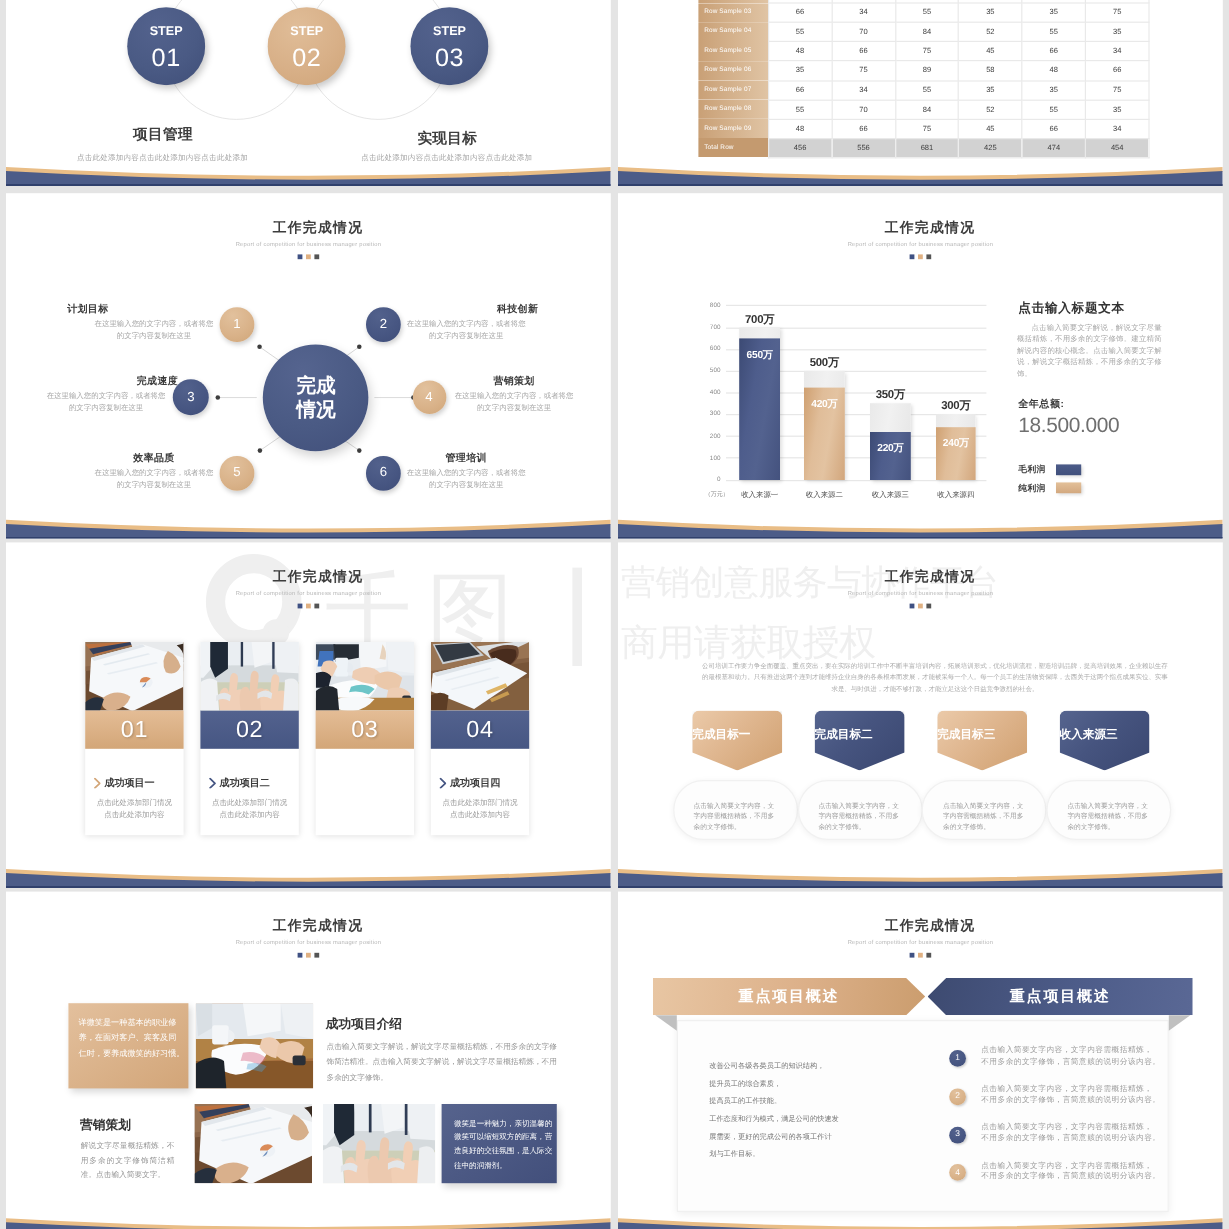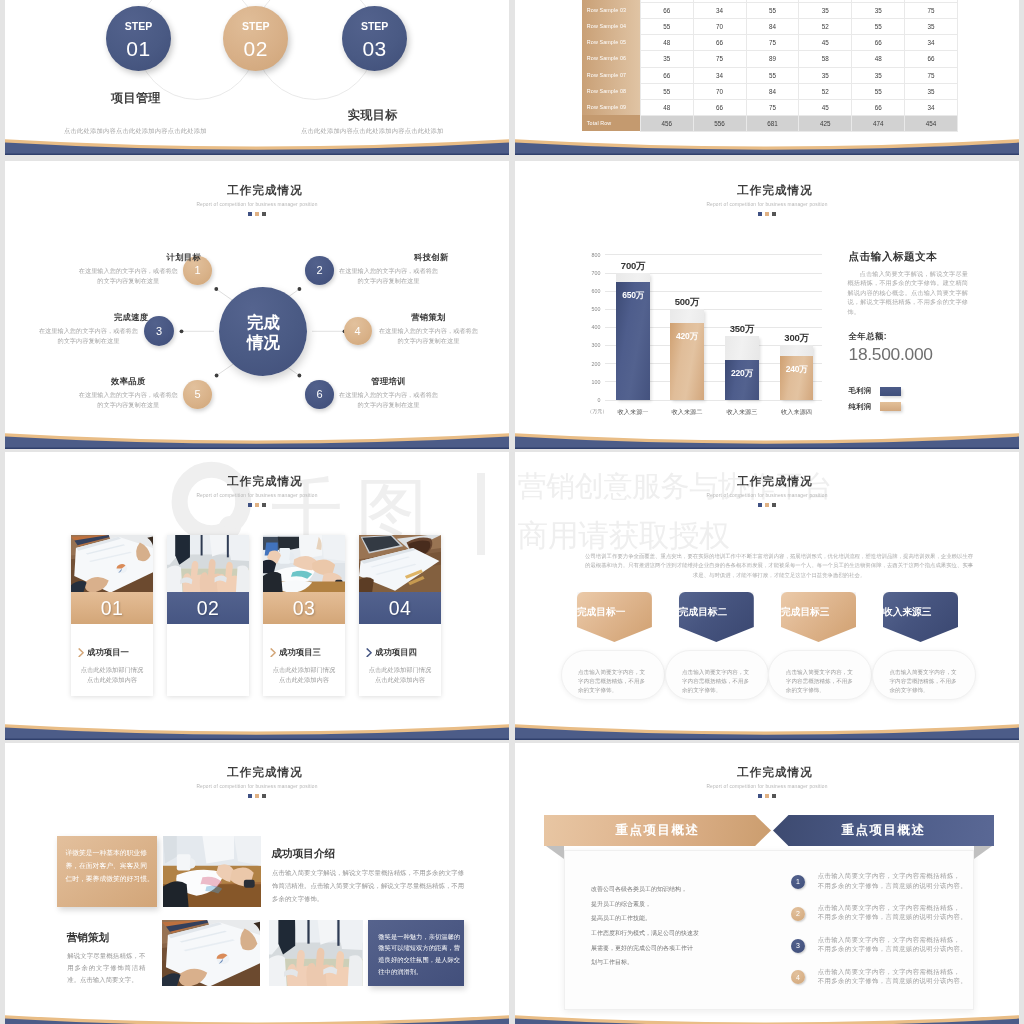"项目管理" div.steptitle { top: 223px -> 237px }
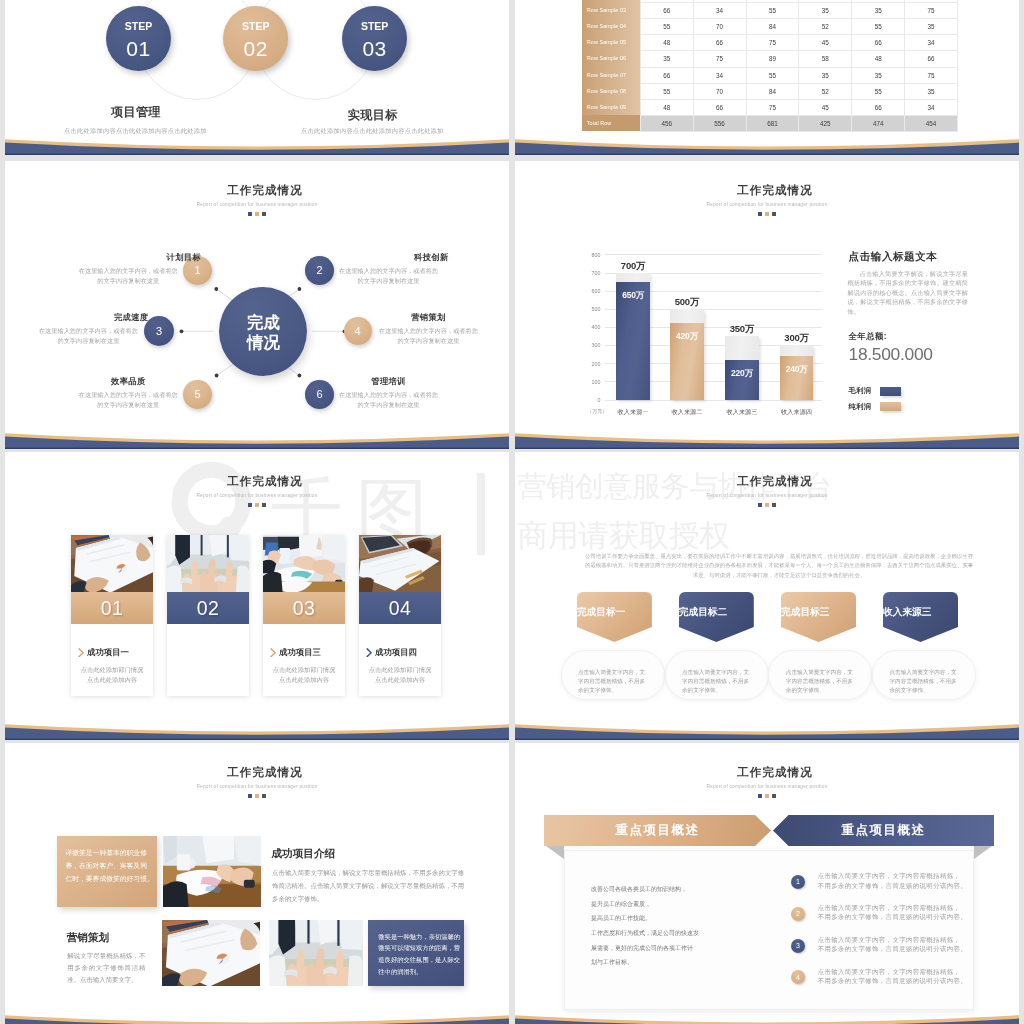"计划目标" div.hl { left: 76px -> 51px; text-align: right -> left }
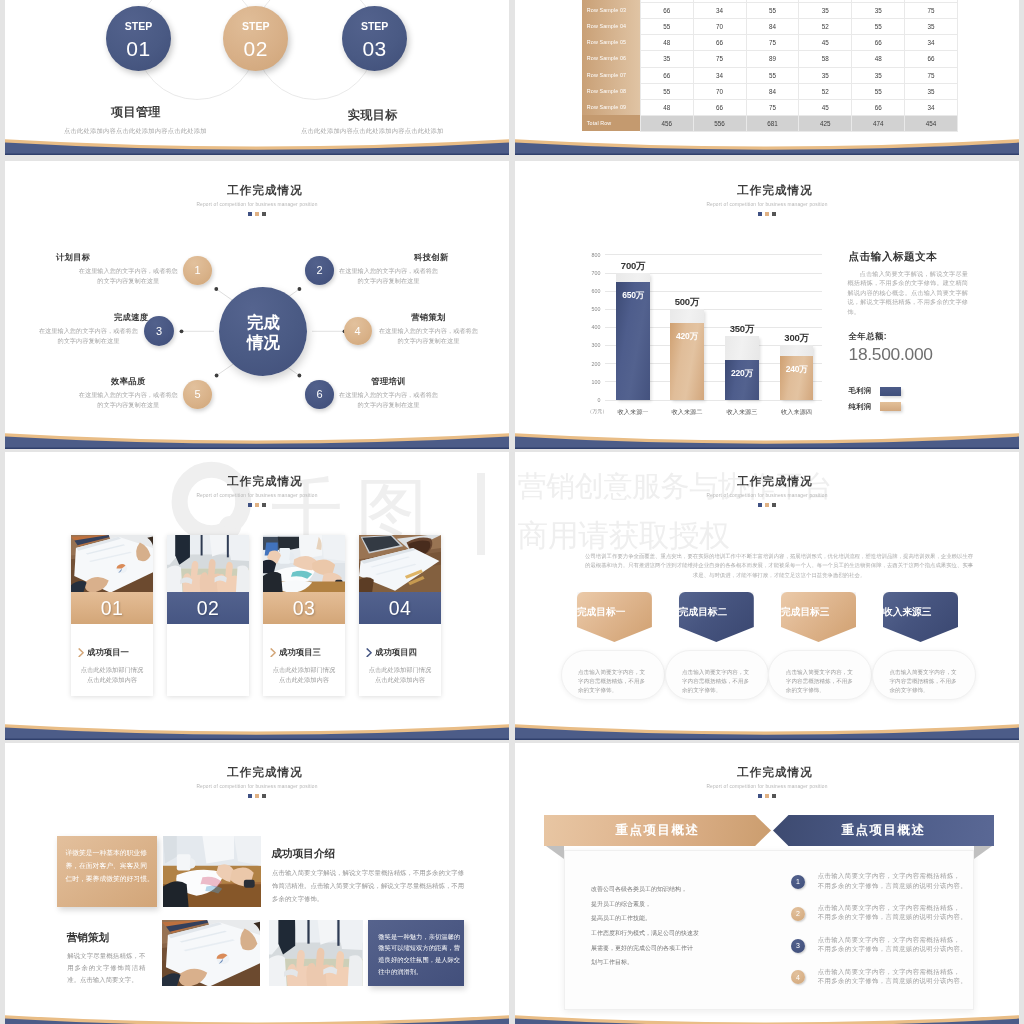"成功项目二" div { html: none -> <div> <div> <svg> <path></path> </svg> <span>成功项目二</span> </div> <div> <div>点击此处添加部门情况</div> <div>点击此处添加内容</div> </div> </div> }
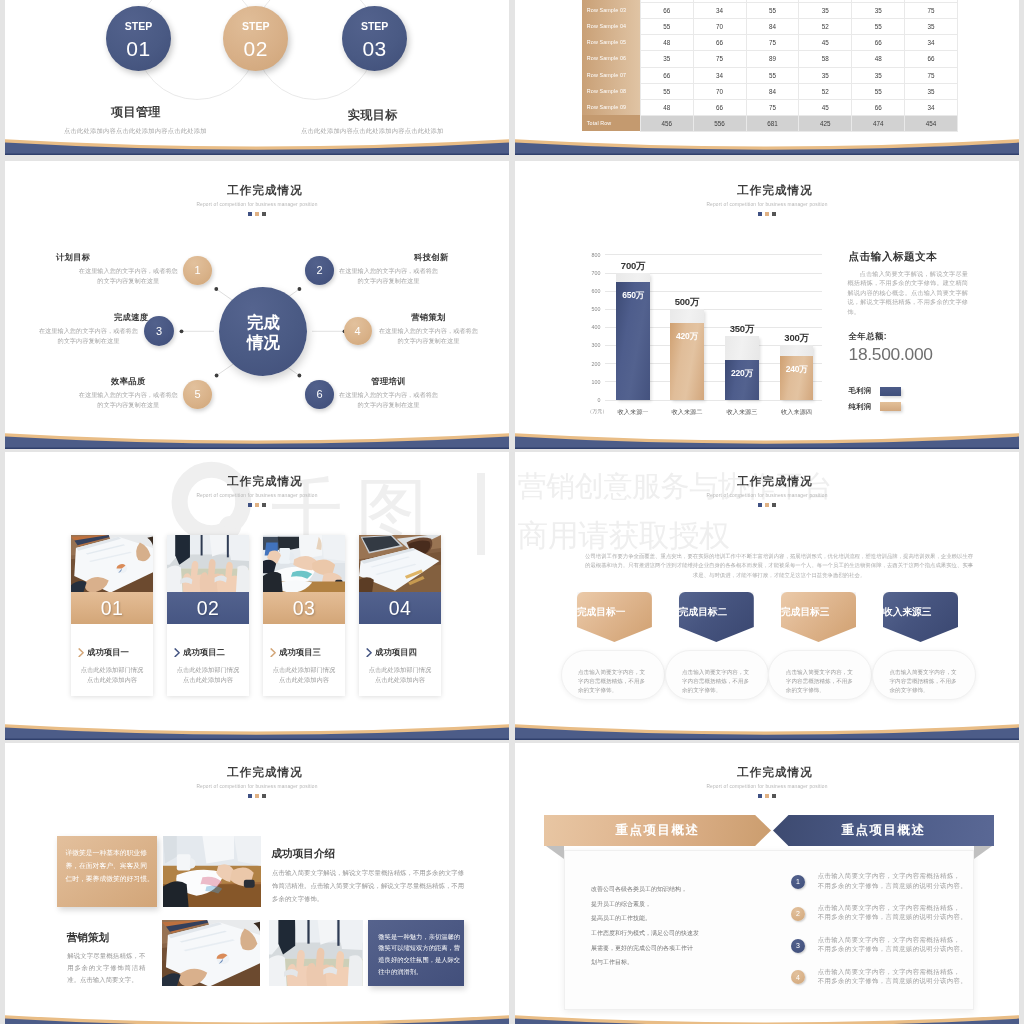"成功项目三" div { html: <div> <div> <svg> <path></path> </svg> <span>成功项目三</span> </div> <div> <div>点击此处添加部门情况</div> <div>点击此处添加内容</div> </div> </div> -> none }
